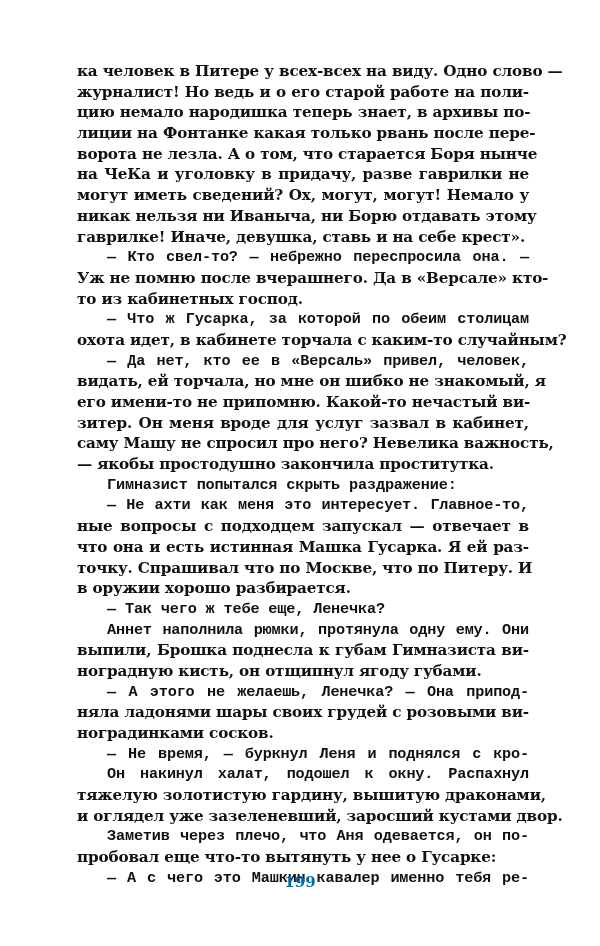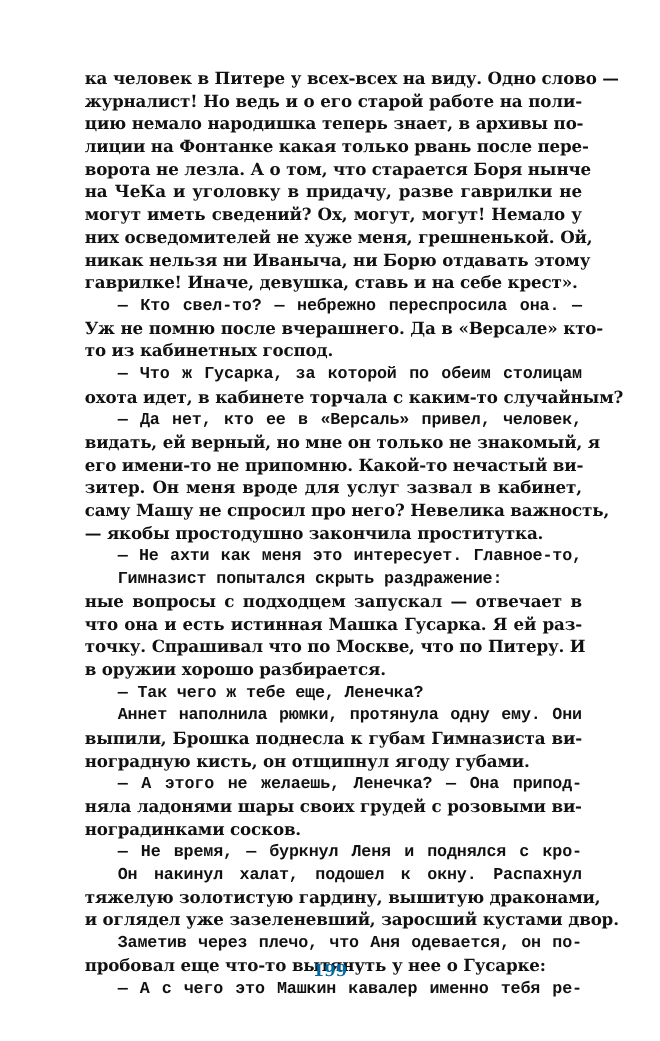"них осведомителей не хуже меня," span.line { html: <span>них осведомителей не хуже меня, грешненькой. Ой,</span> -> none }
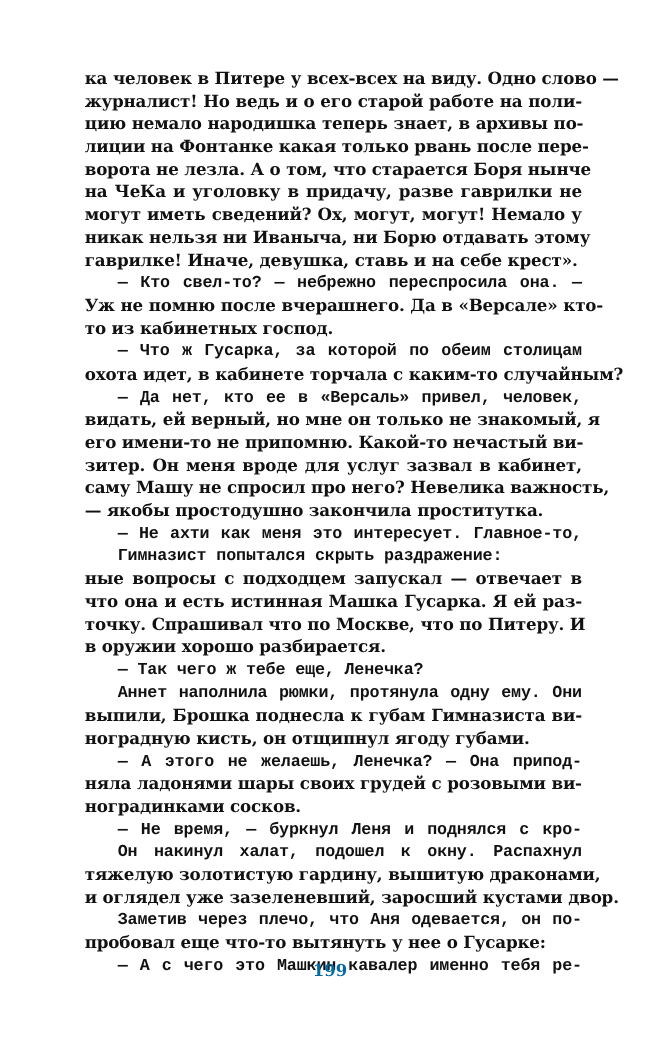"видать, ей верный, но мне" span.line { text: верный, но мне он только -> торчала, но мне он шибко }
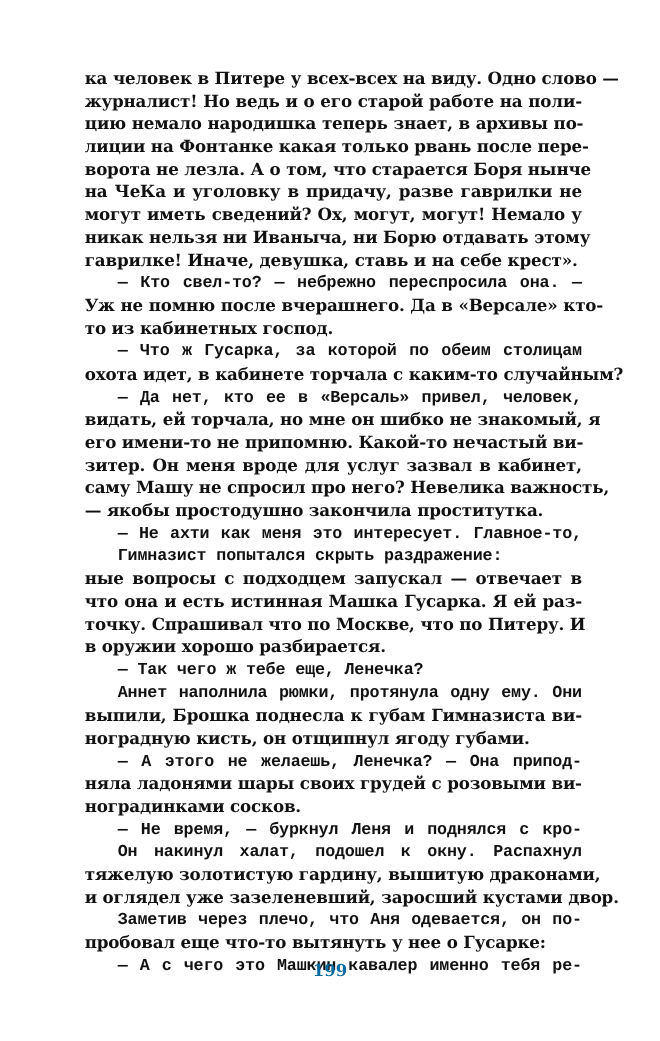"— Не ахти как меня" span.line { order: before "Гимназист попытался скрыть раздражение:" -> after "Гимназист попытался скрыть раздражение:" }
